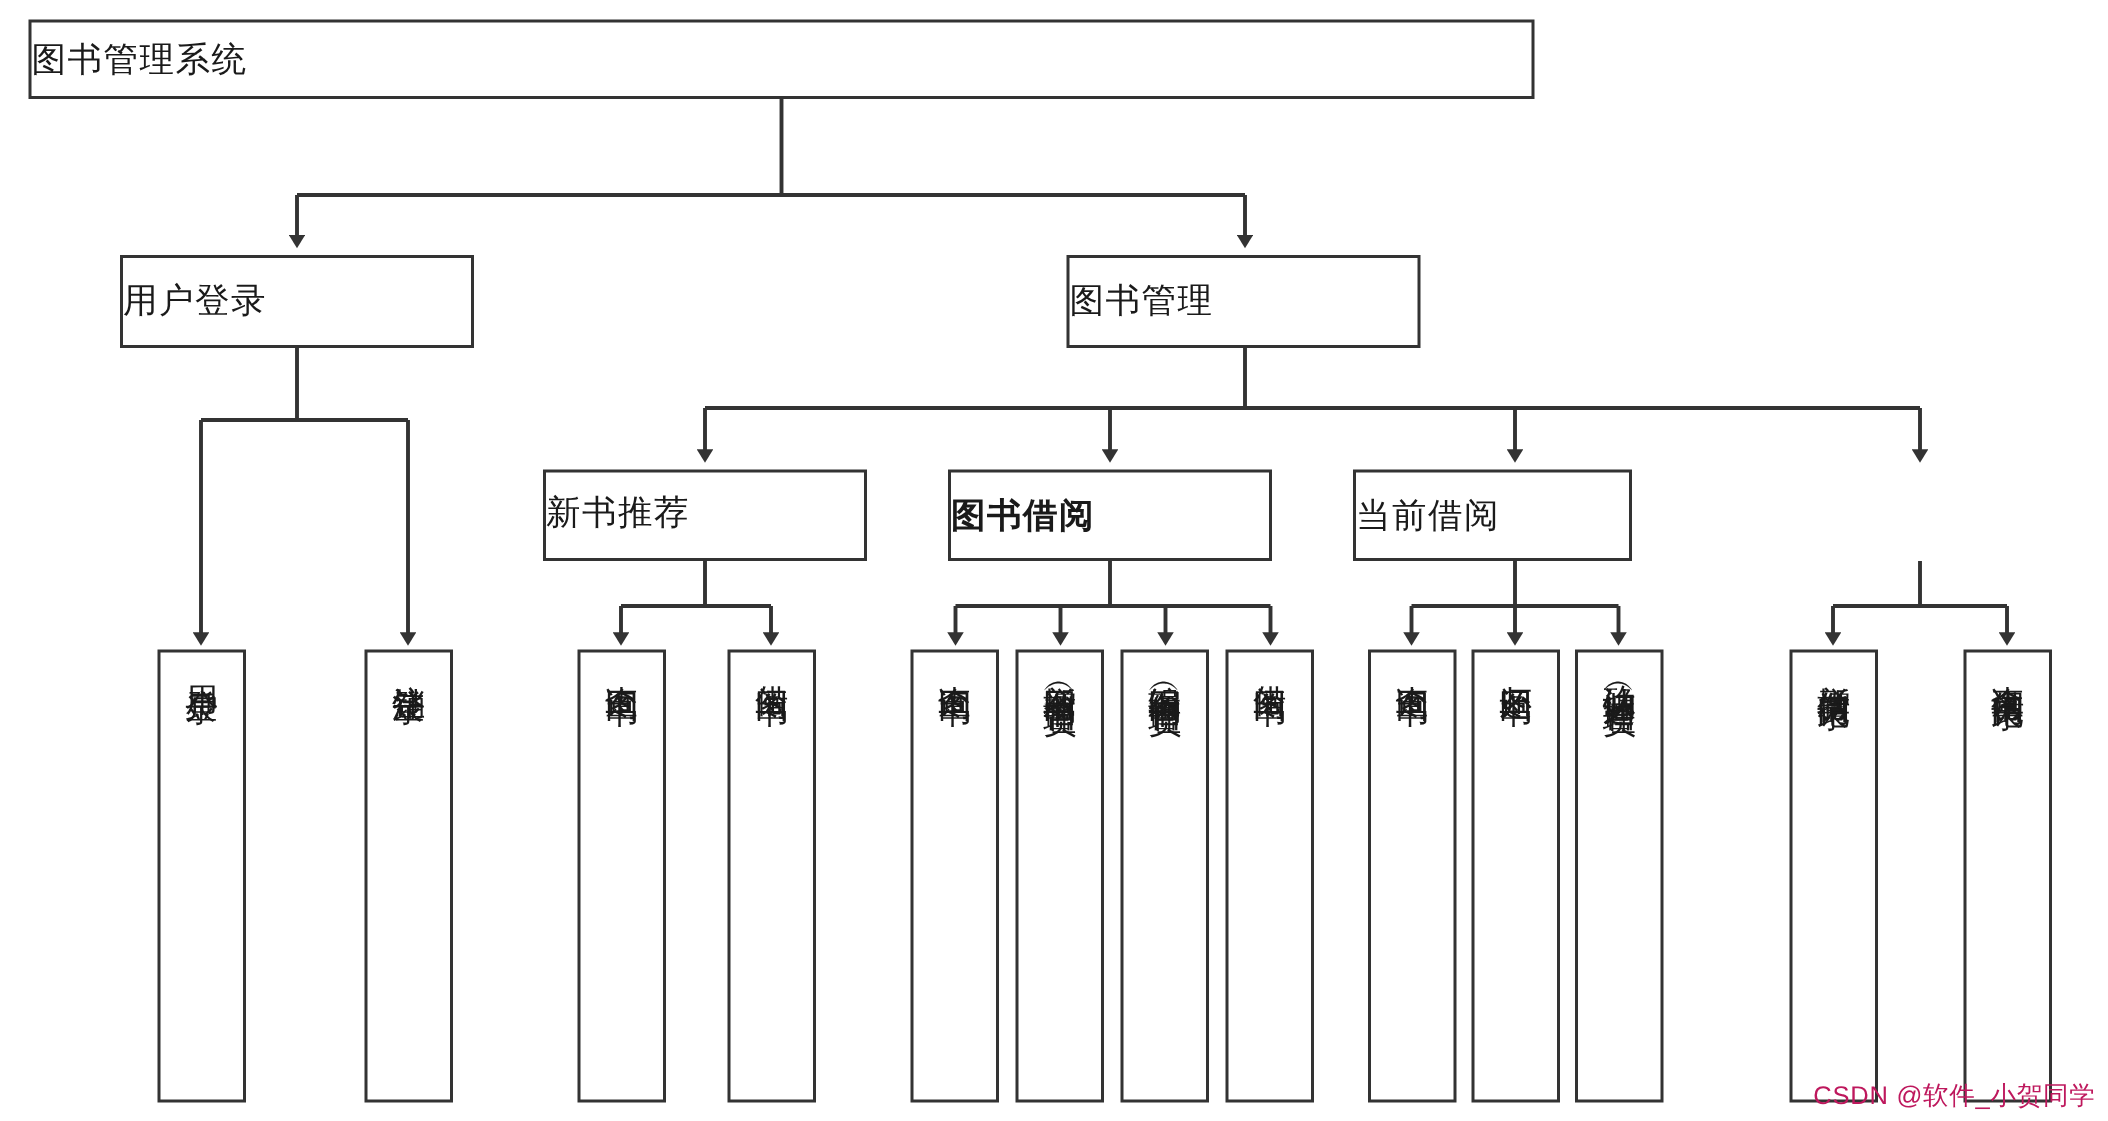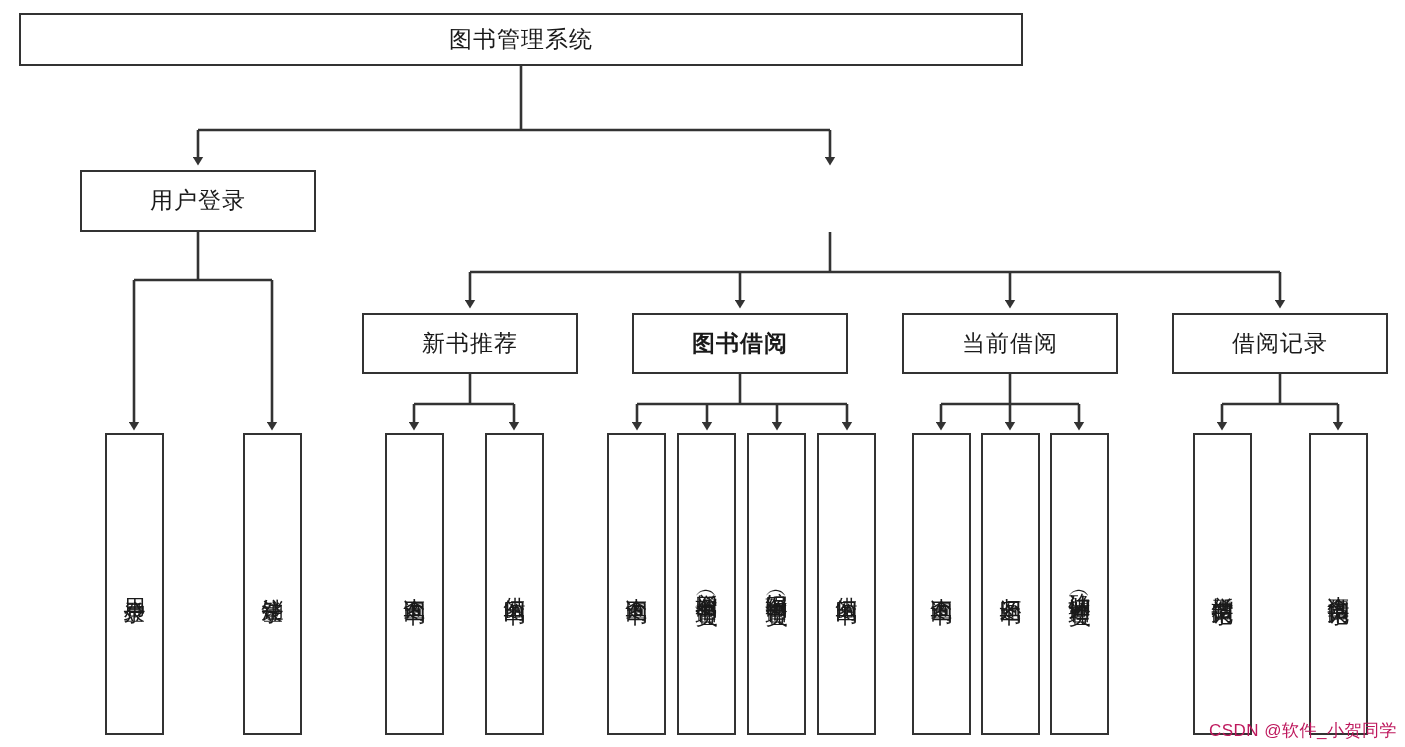"图书管理系统" .node { justify-content: center -> none }
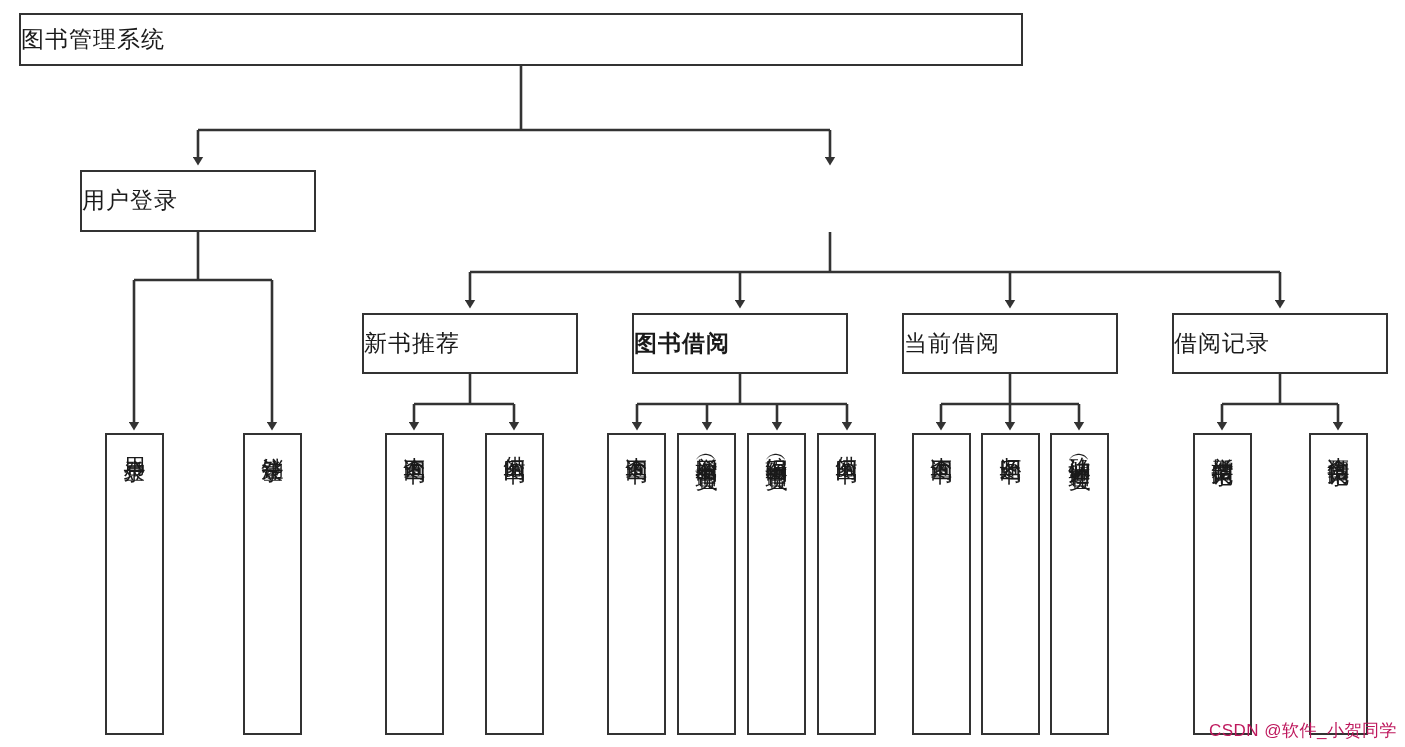"图书管理" div.node { html: none -> <div> <span>图书管理</span> </div> }
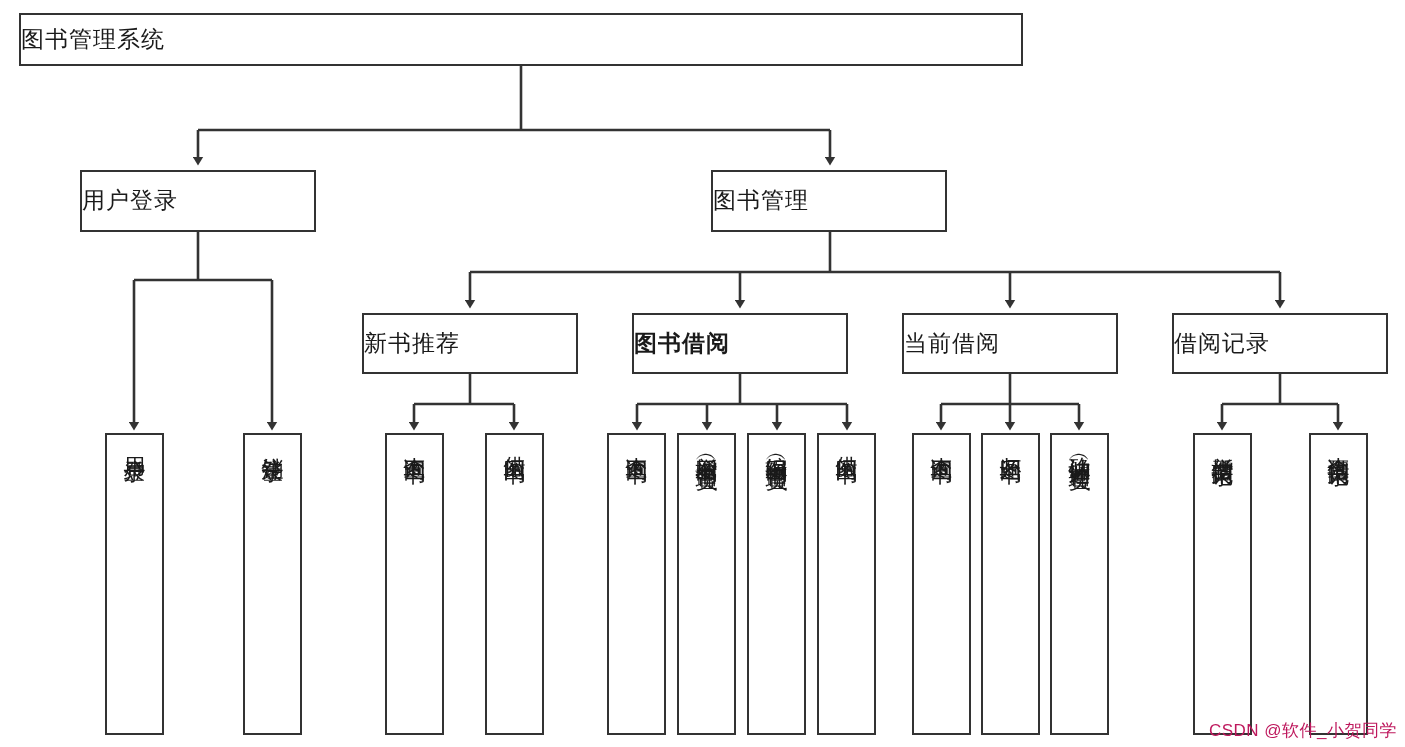"新书推荐" div.node { font-family: none -> Liberation Mono, monospace }
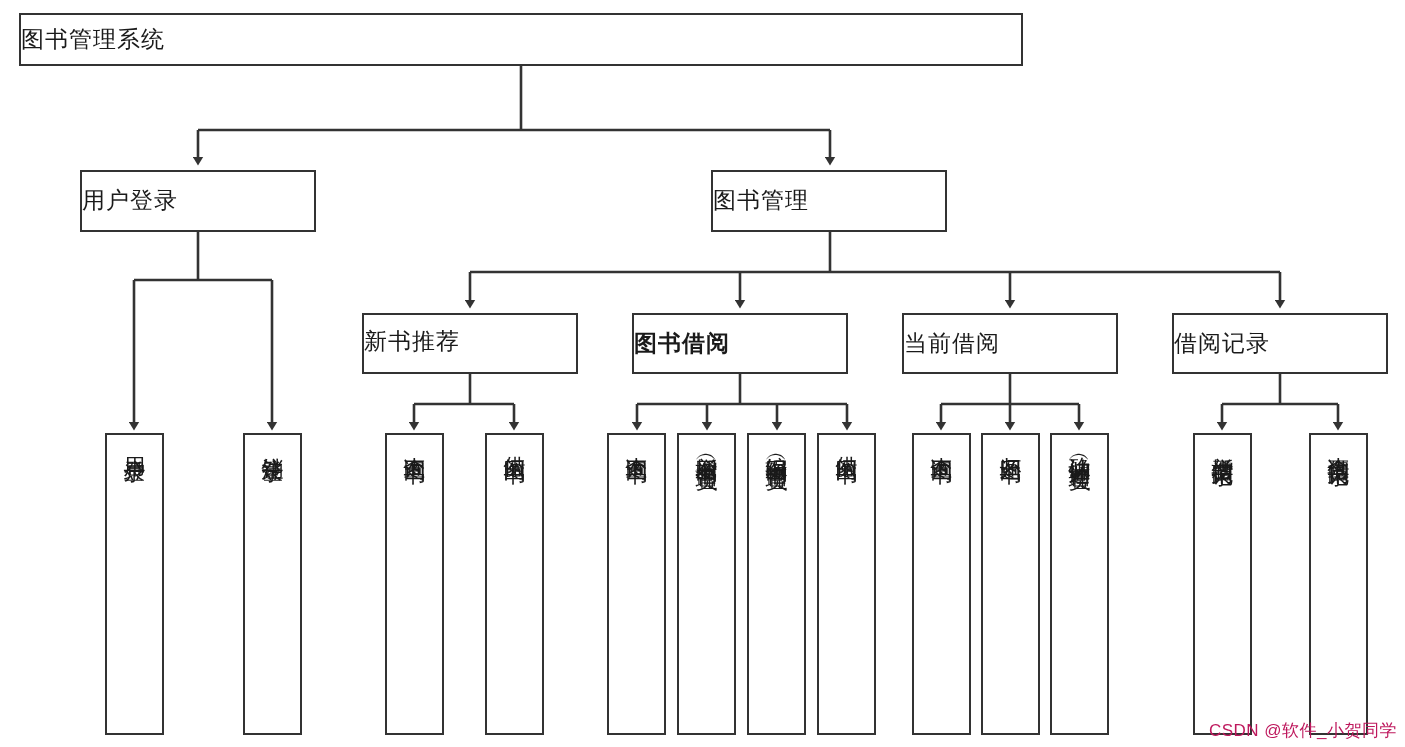"当前借阅" div.node { width: 216px -> 186px }
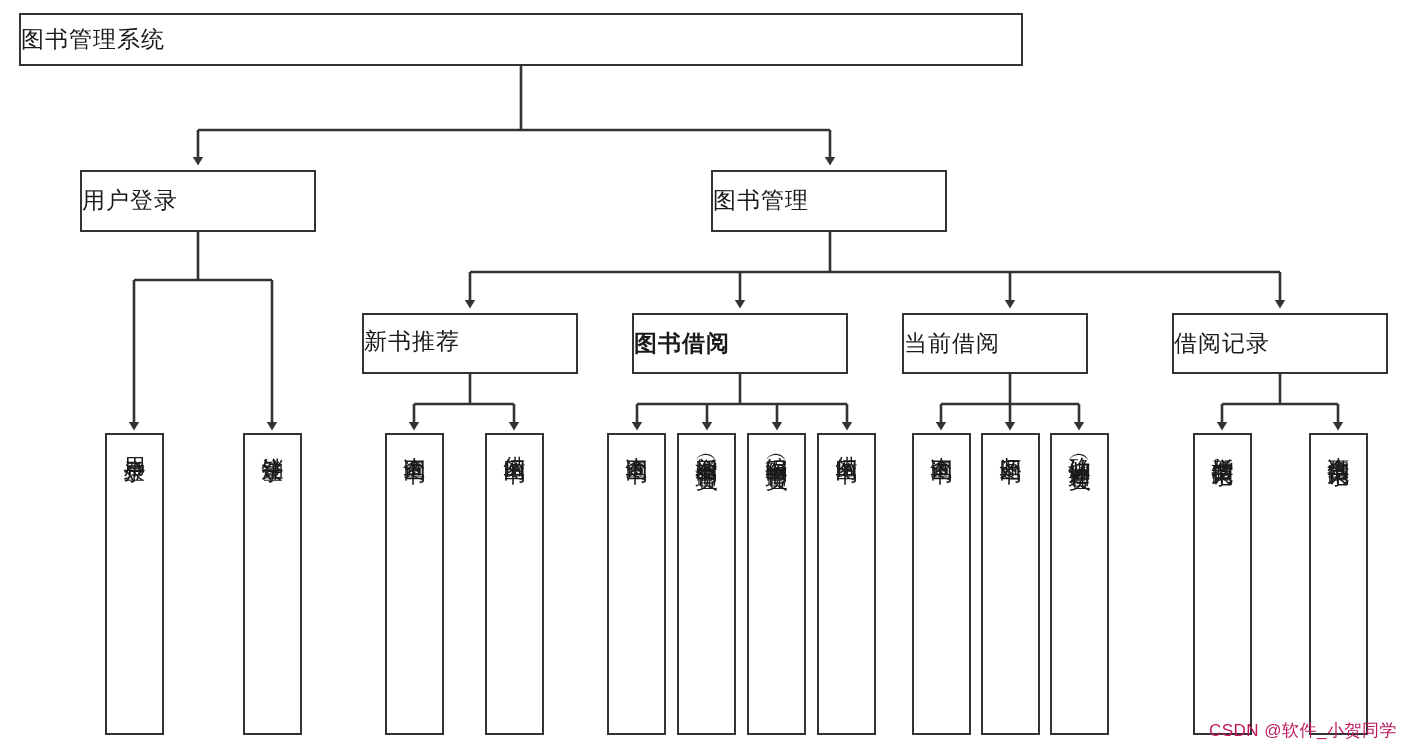"借阅记录" div.node { html: <div> <span>借阅记录</span> </div> -> none }
